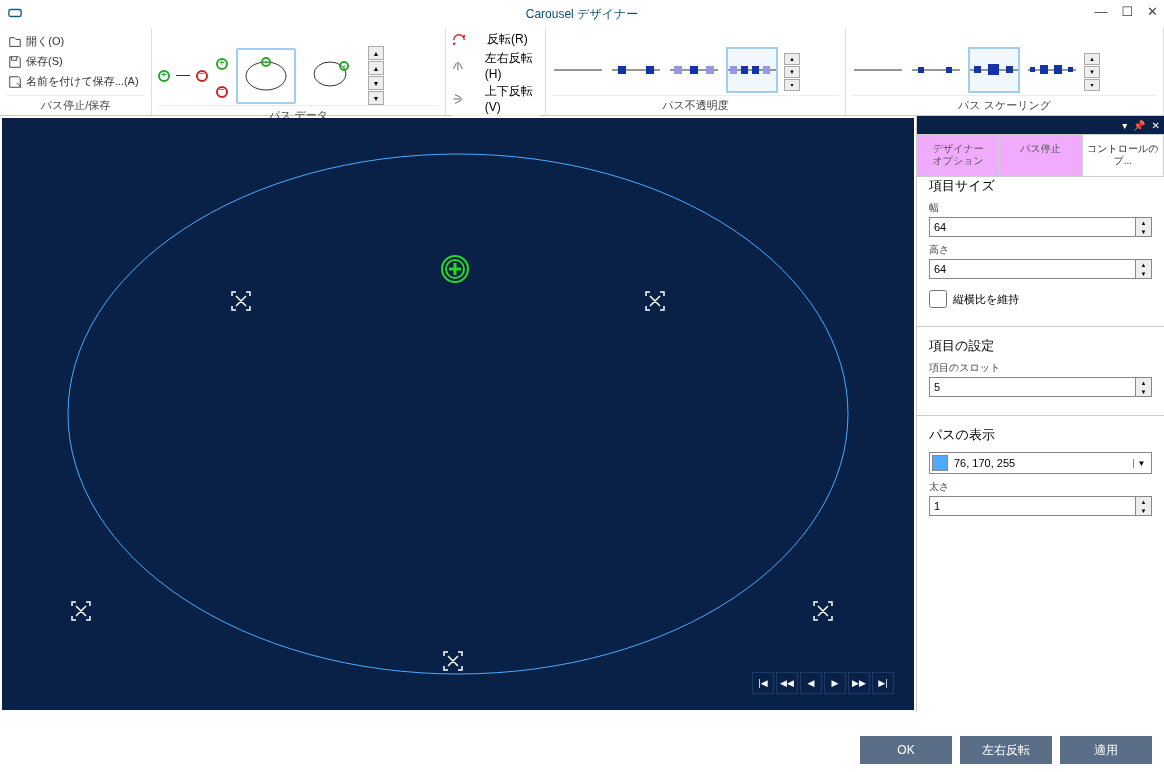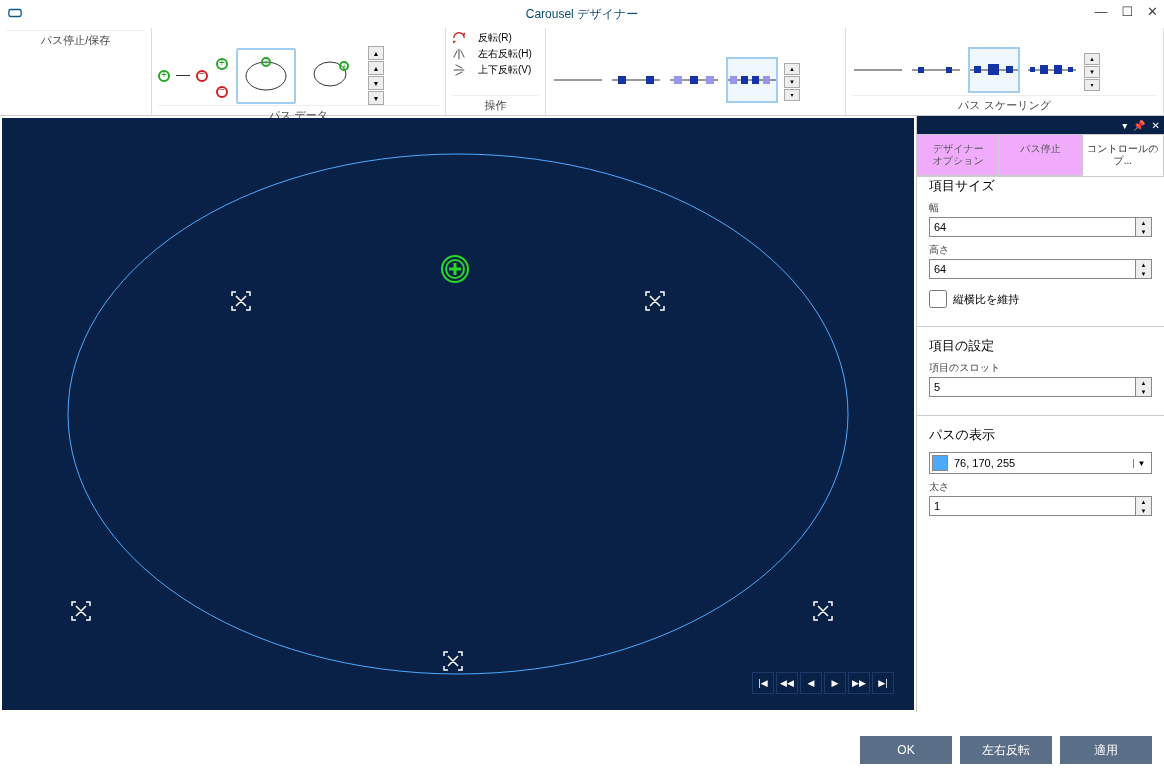"開く(O)" div.ribbon-content { html: none -> <div> <div> <svg> <path></path> </svg> <span>開く(O)</span> </div> <div> <svg> <path></path> </svg> <span>保存(S)</span> </div> <div> <svg> <path></path> </svg> <span>名前を付けて保存...(A)</span> </div> </div> }
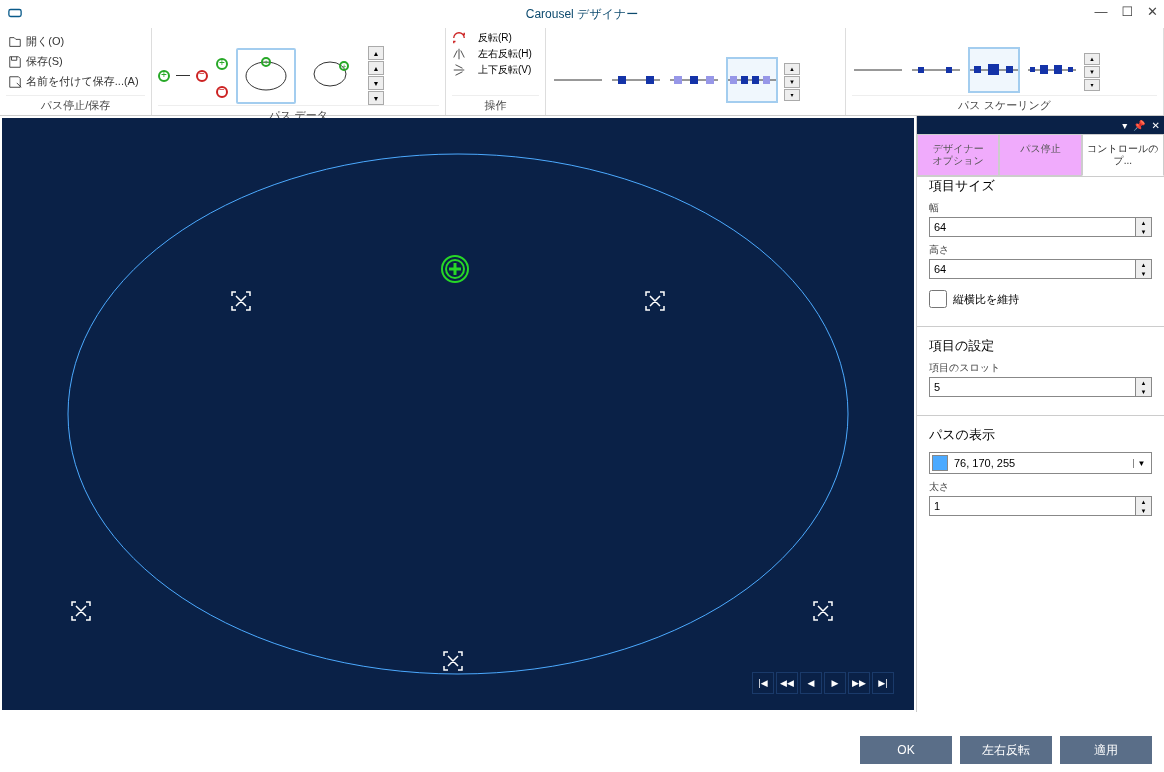"反転(R)" .ops-group .item { align-items: flex-start -> center; font-size: 10px -> 12px; gap: 12px -> 21px }
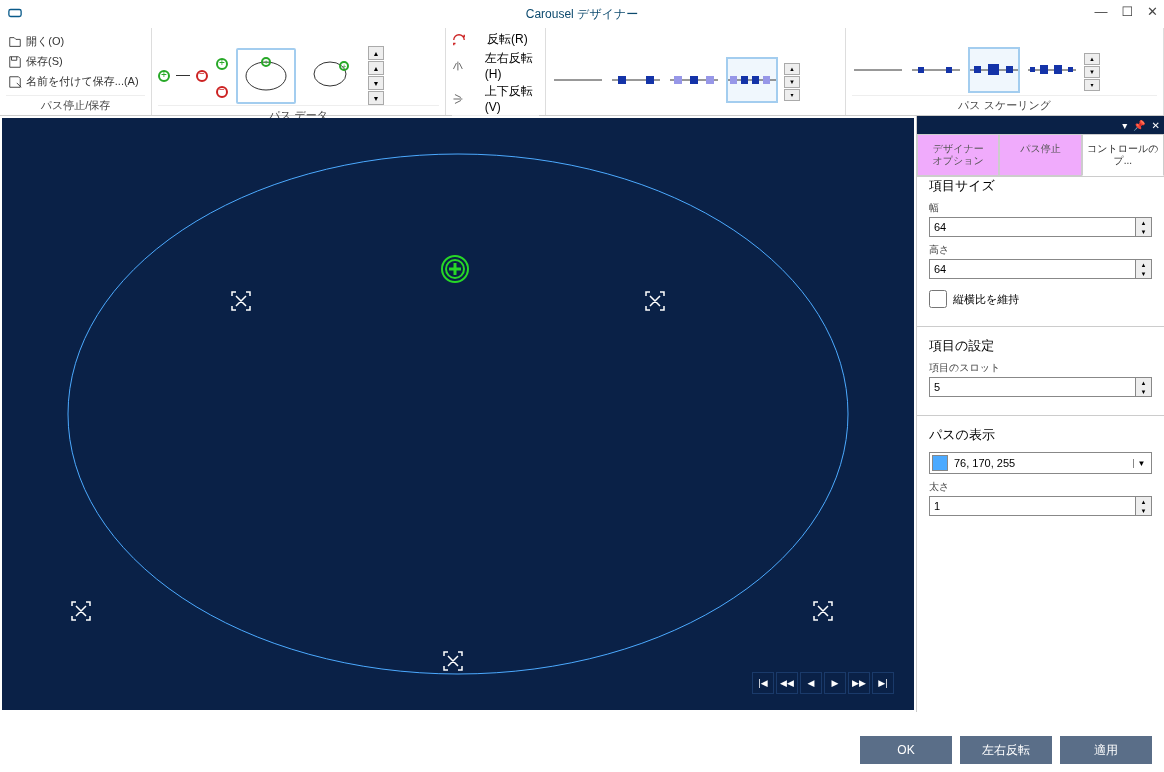"パス不透明度" div.ribbon-group-label { html: none -> <div>パス不透明度</div> }
